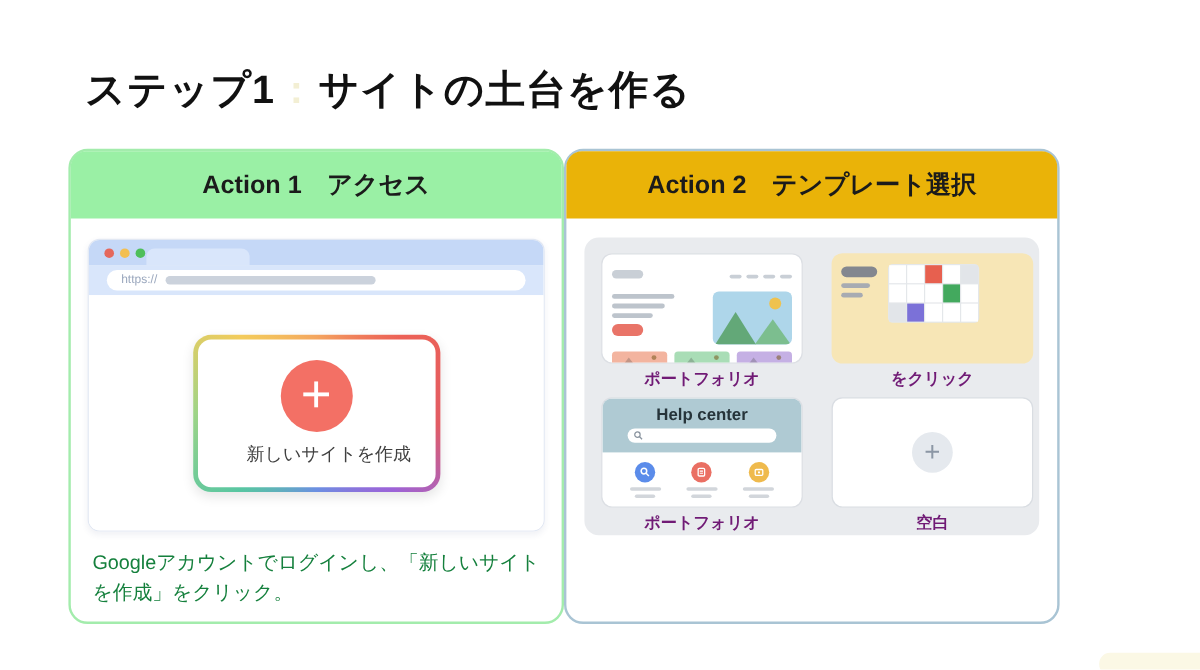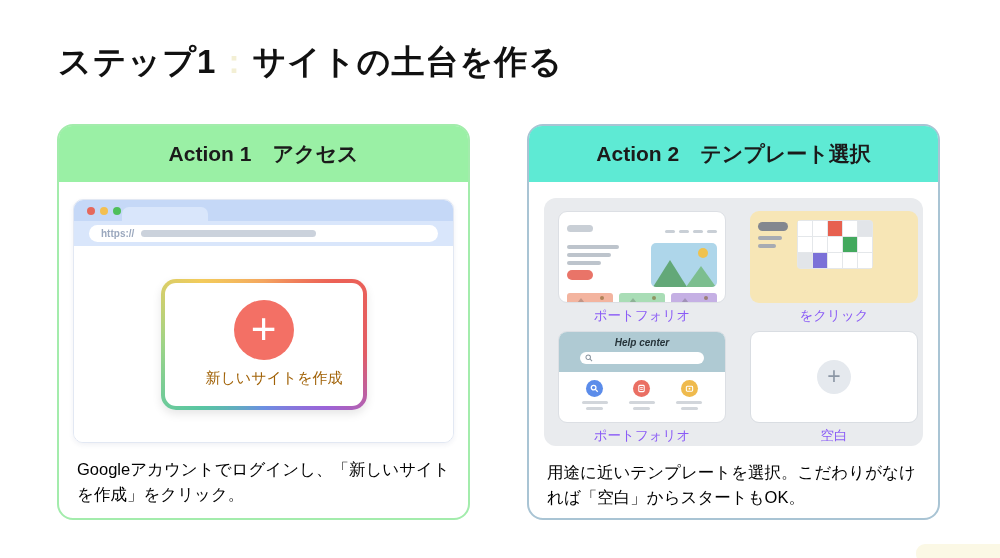"ステップ1 : サイトの土台を作る" .title { margin: 0 -> 13px }
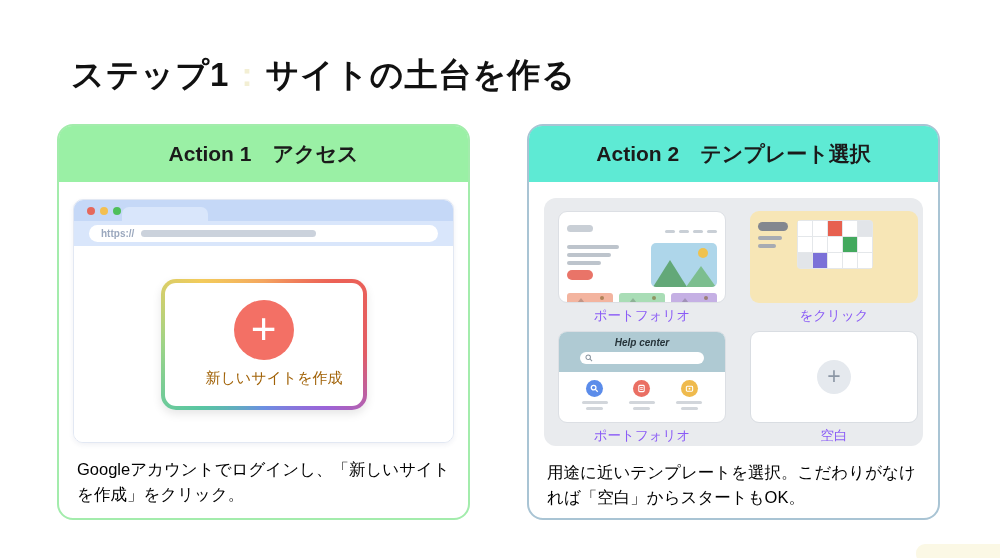"Action 1 アクセス" .cards { gap: 57px -> none }
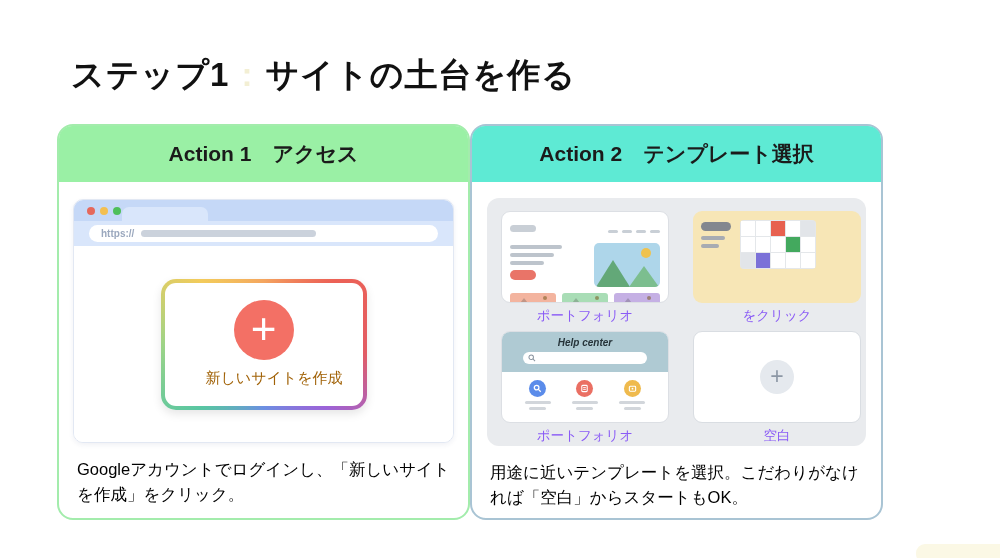"Action 2 テンプレート選択" .header-blue { background: #5eead4 -> #eab308 }
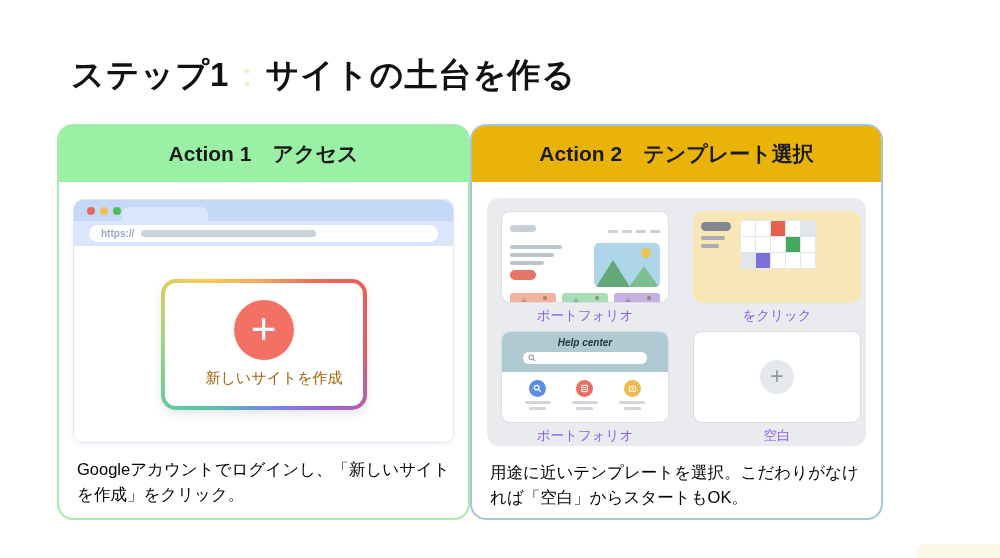"https://" .url-pill { font-weight: bold -> none }
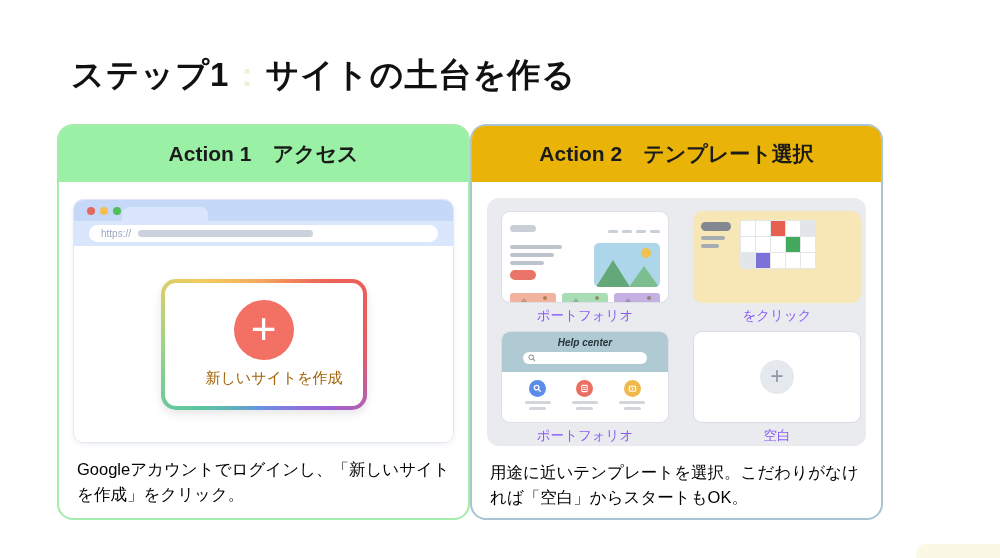"ポートフォリオ" .thumb-label { color: #8b5cf6 -> #701a75; font-weight: 400 -> 700 }
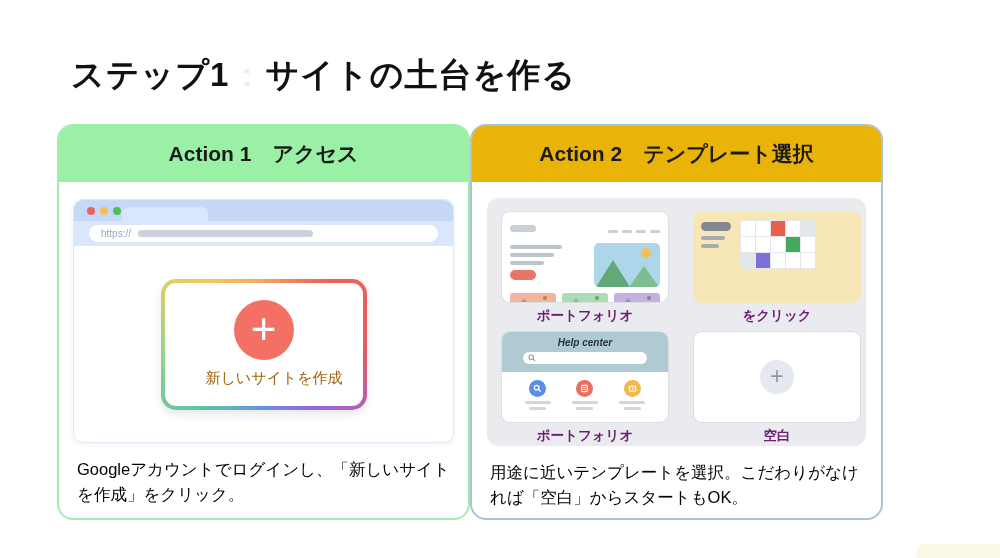"Help center" .hc-title { font-size: 10px -> 14px; font-style: italic -> none }
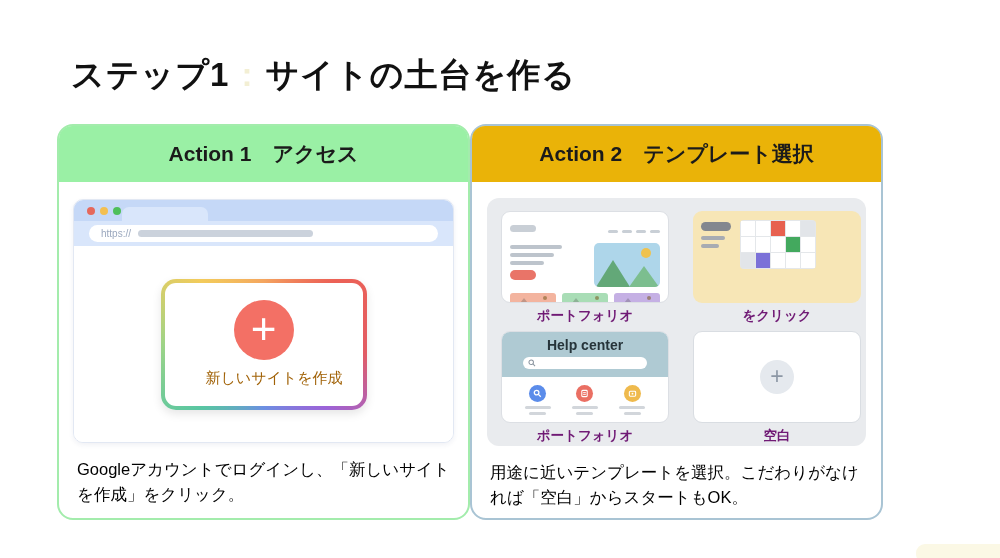"新しいサイトを作成" .create-label { color: #a16207 -> #404040 }
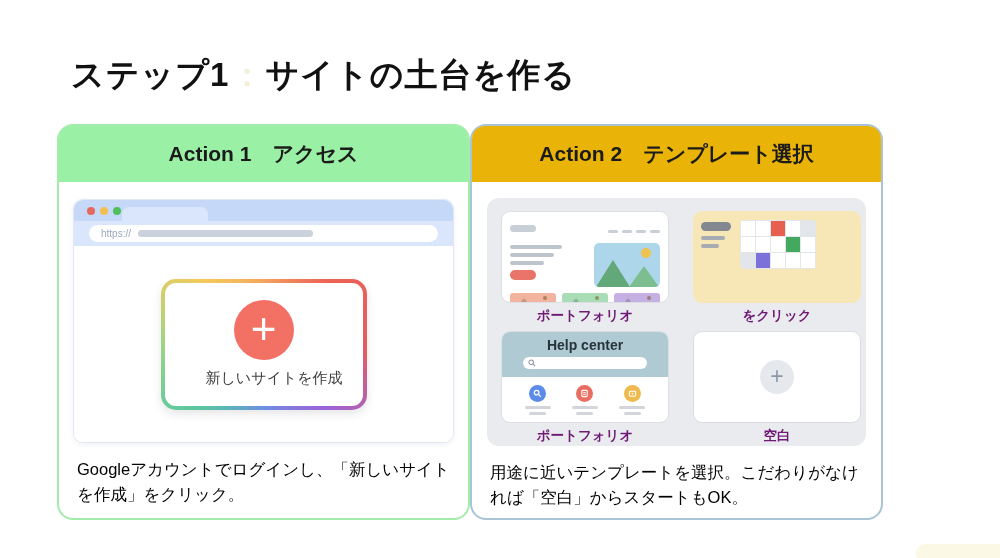"Googleアカウントでログインし、「新しいサイトを作成」をクリック。" .desc { color: #000000 -> #15803d }
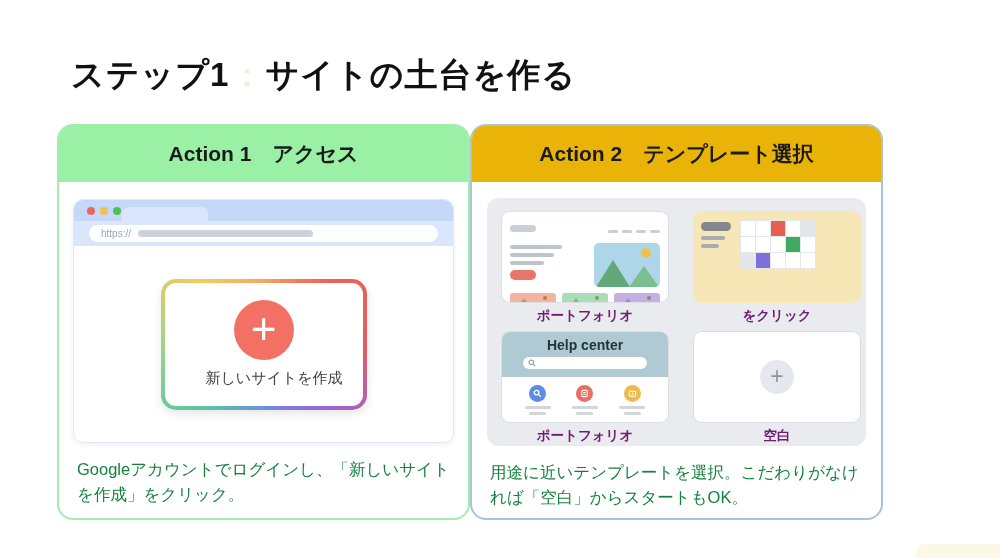"用途に近いテンプレートを選択。こだわりがなければ「空白」からスタートもOK。" p.desc { html: <p>用途に近いテンプレートを選択。こだわりがなければ「空白」からスタートもOK。</p> -> none }
